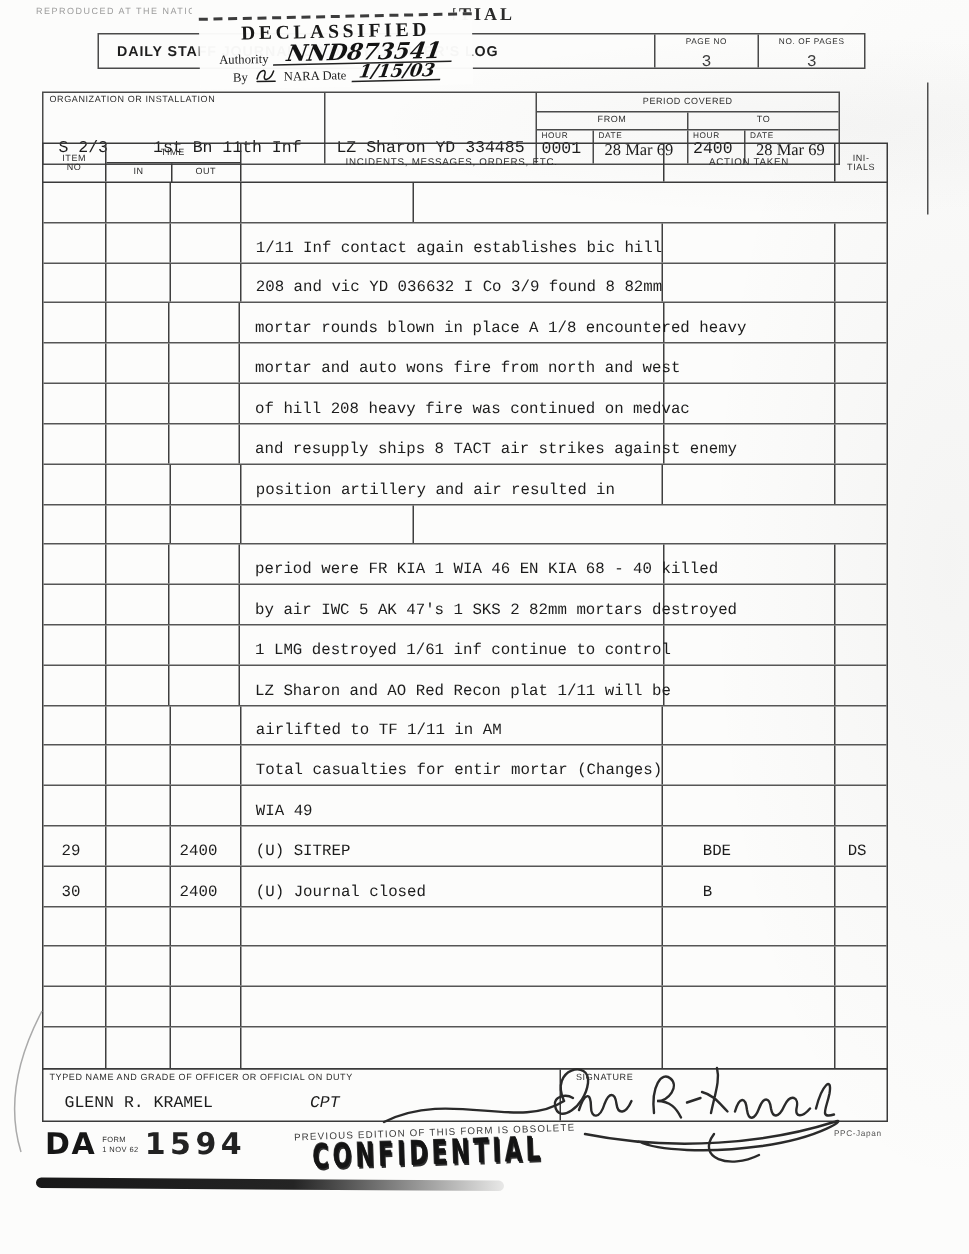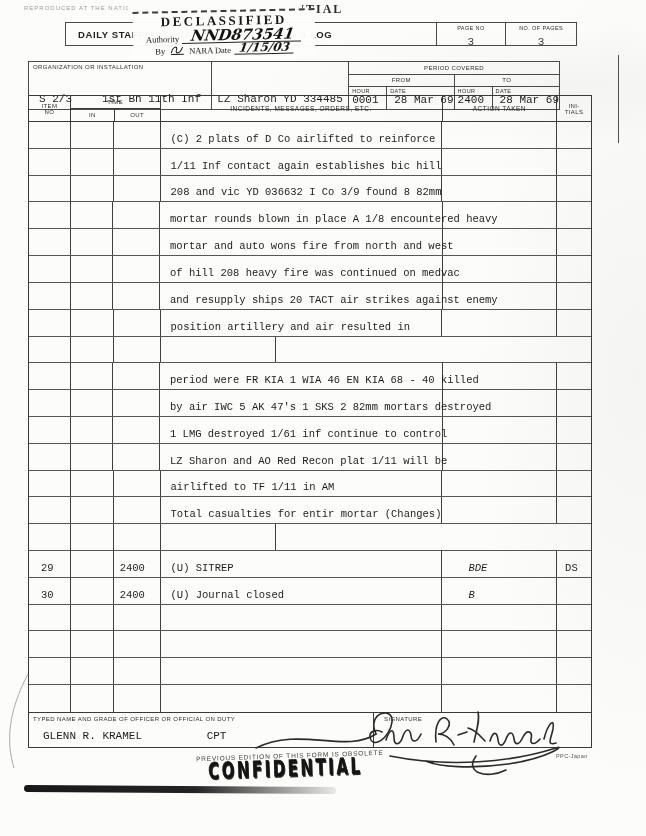"28 Mar 69" .p-col.date .pv { font-family: none -> Liberation Serif, serif }
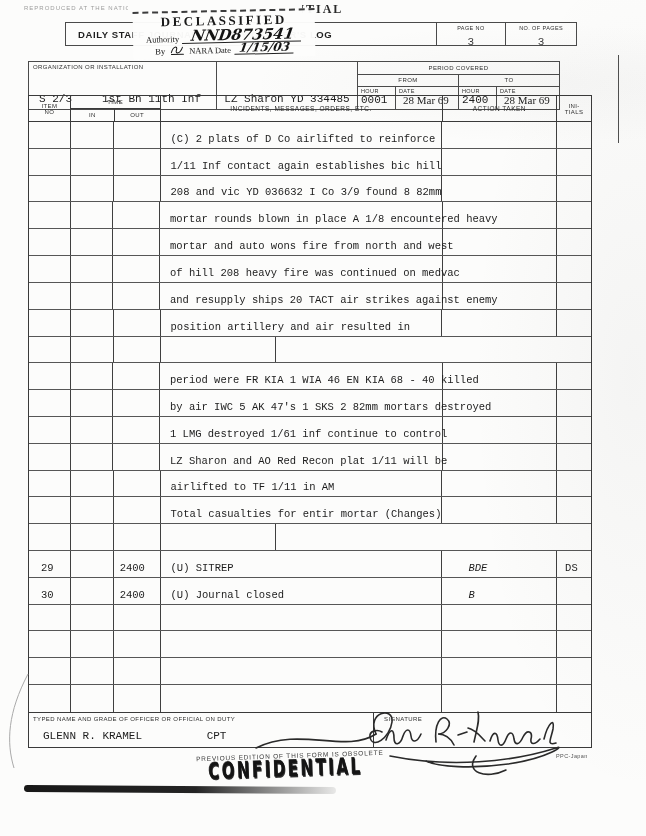"(C) 2 plats of D" div.jcell { html: <div>(C) 2 plats of D Co airlifted to reinforce</div> -> none }
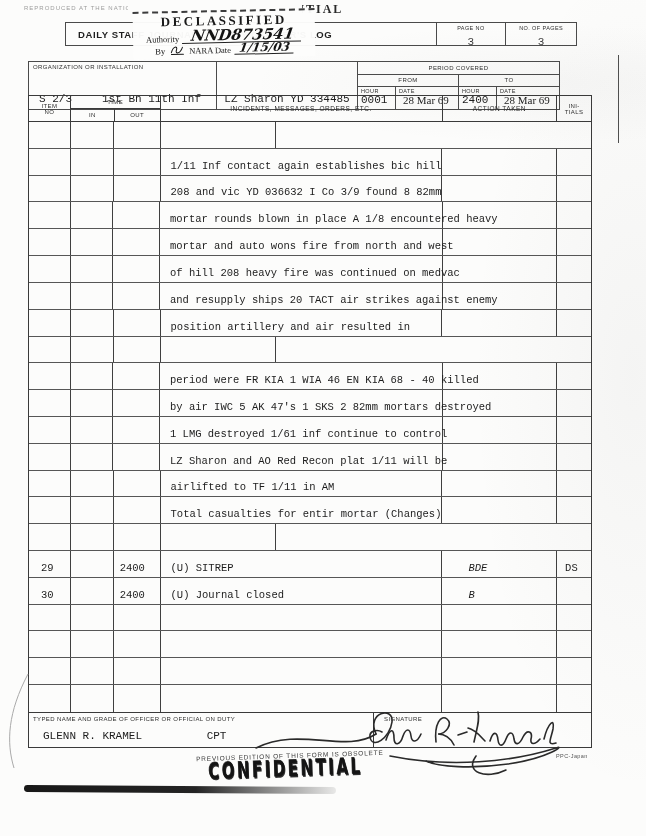"and resupply ships 20 TACT" div.jcell { text: 20 -> 8 }
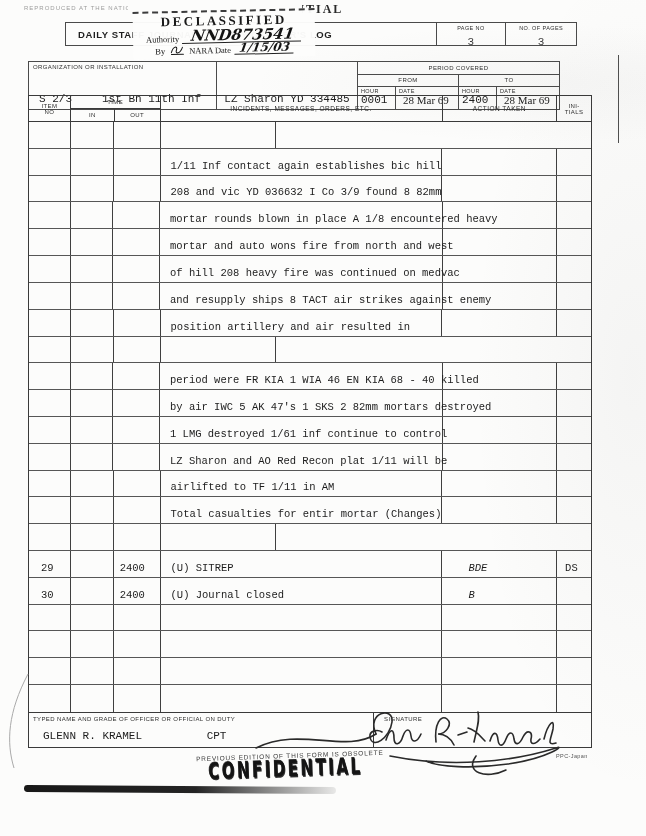"WIA 49" div.jcell { html: none -> <div>WIA 49</div> }
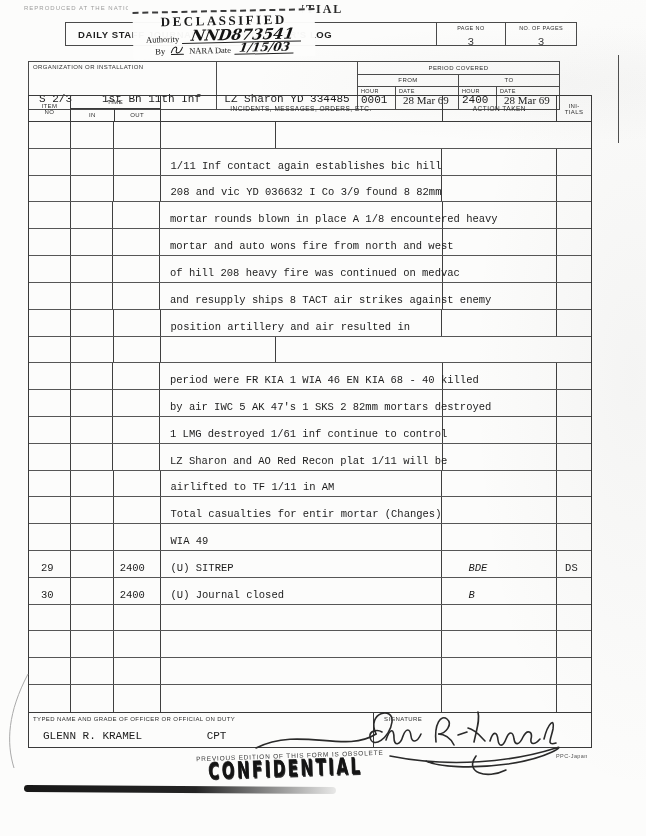"BDE" .c-action { font-style: italic -> none }
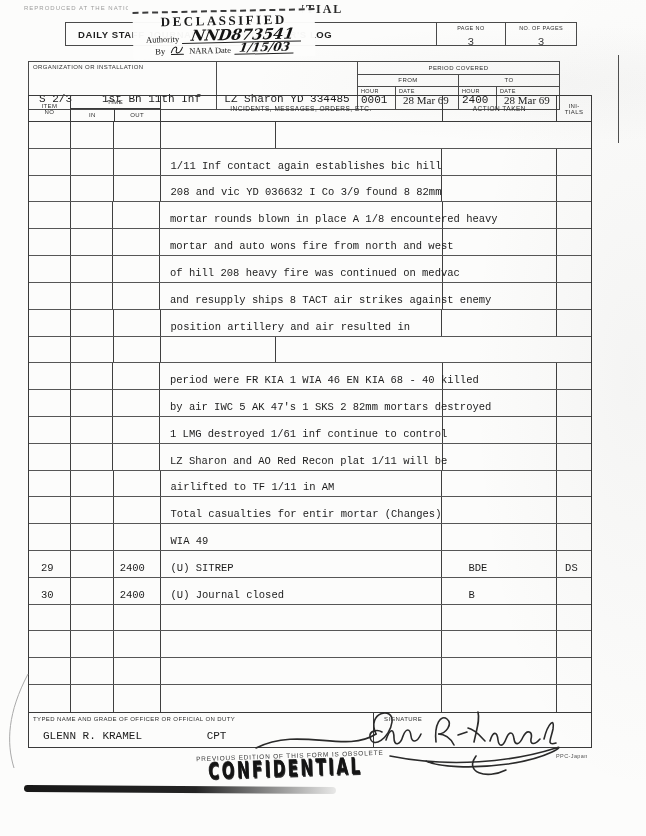"CPT" .grade { font-style: none -> italic }
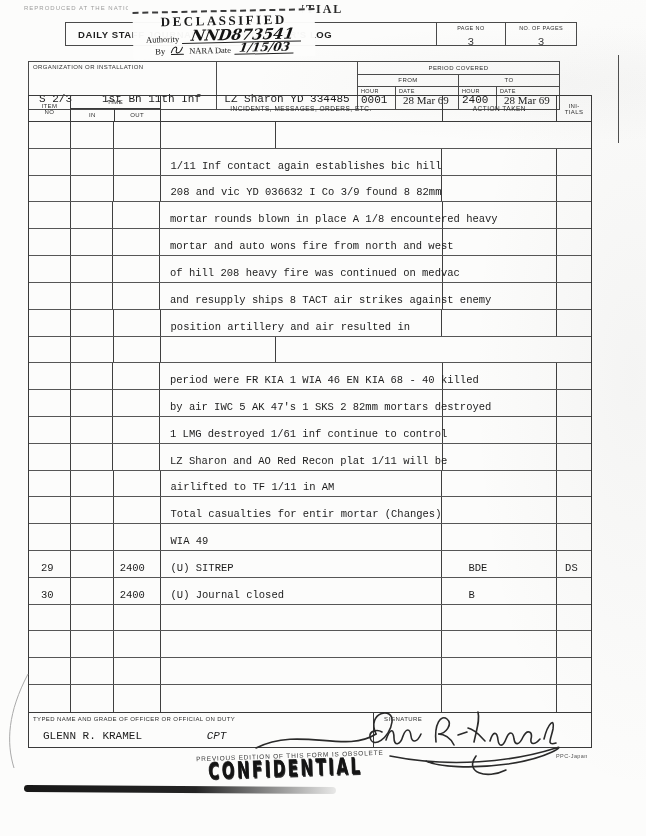"DA" div.abs { html: none -> <div> <span>DA</span> <span> <span>FORM</span> <span>1 NOV 62</span> </span> <span>1594</span> </div> }
